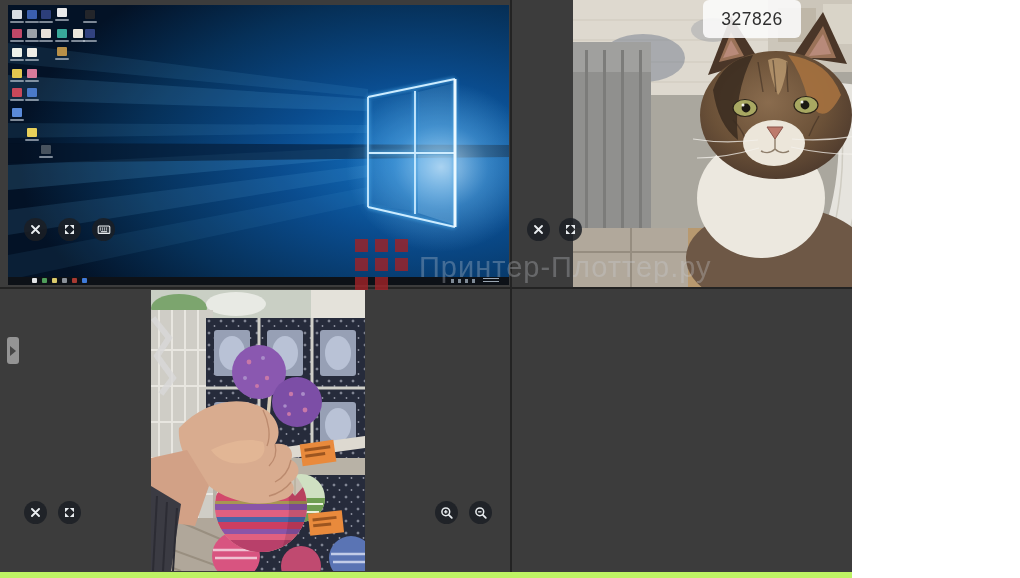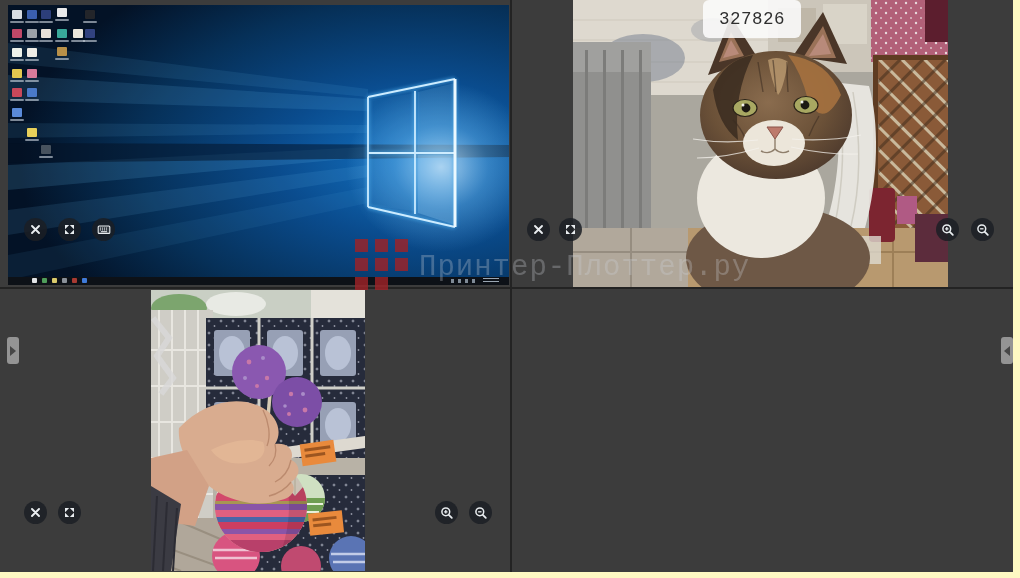"327826" .stage { background: #fef9c3 -> #bef264; font-family: Liberation Mono, monospace -> Liberation Sans, sans-serif; width: 1020px -> 852px }
